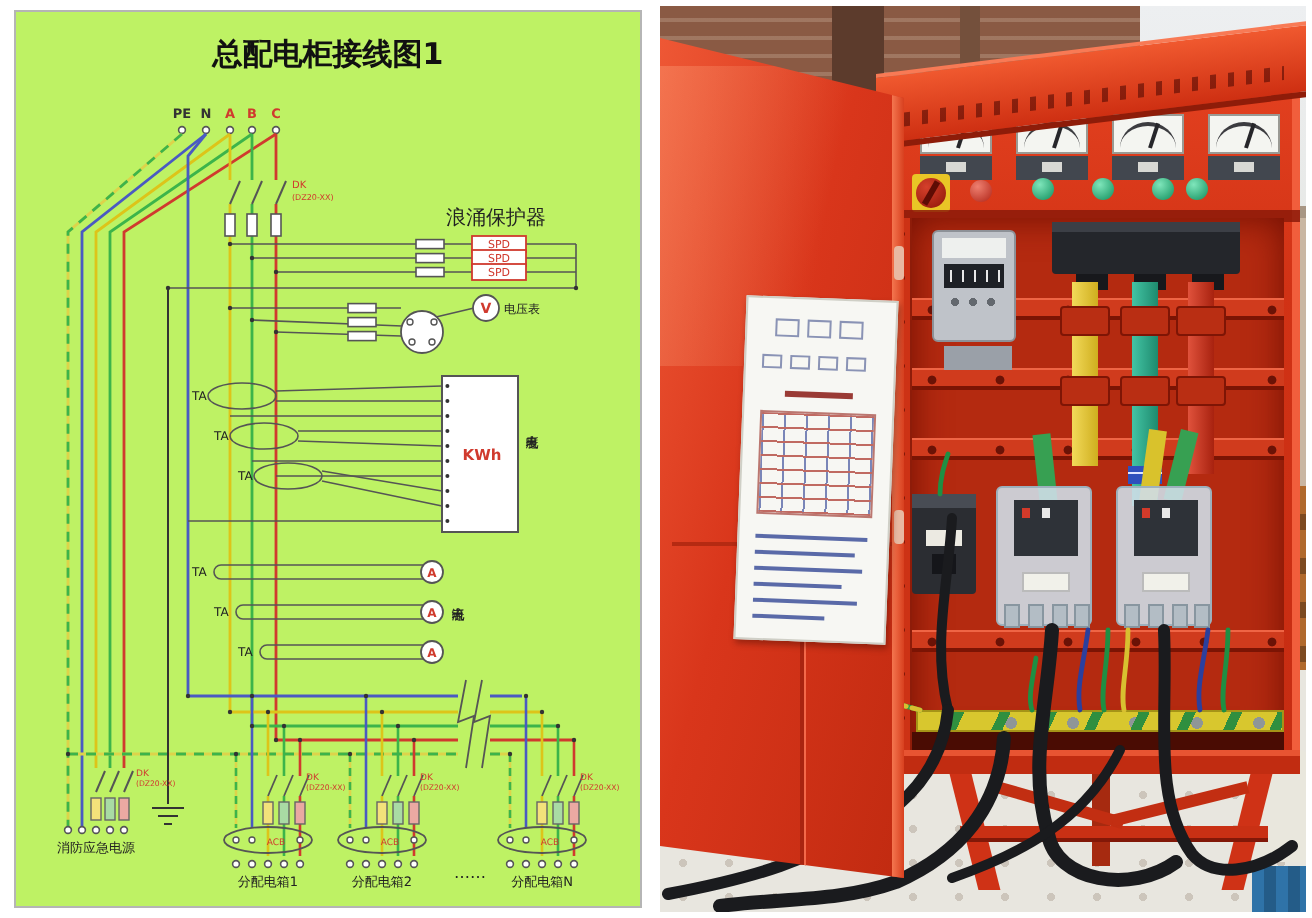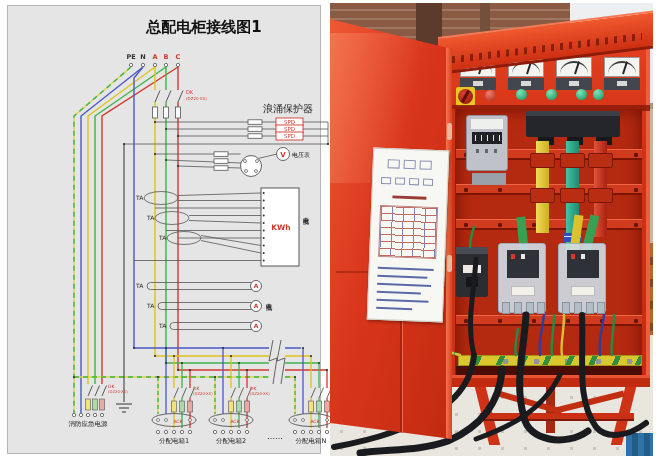"总配电柜接线图1" .diagram-panel { background: #e5e5e5 -> #bef264; padding-left: 40px -> none }
